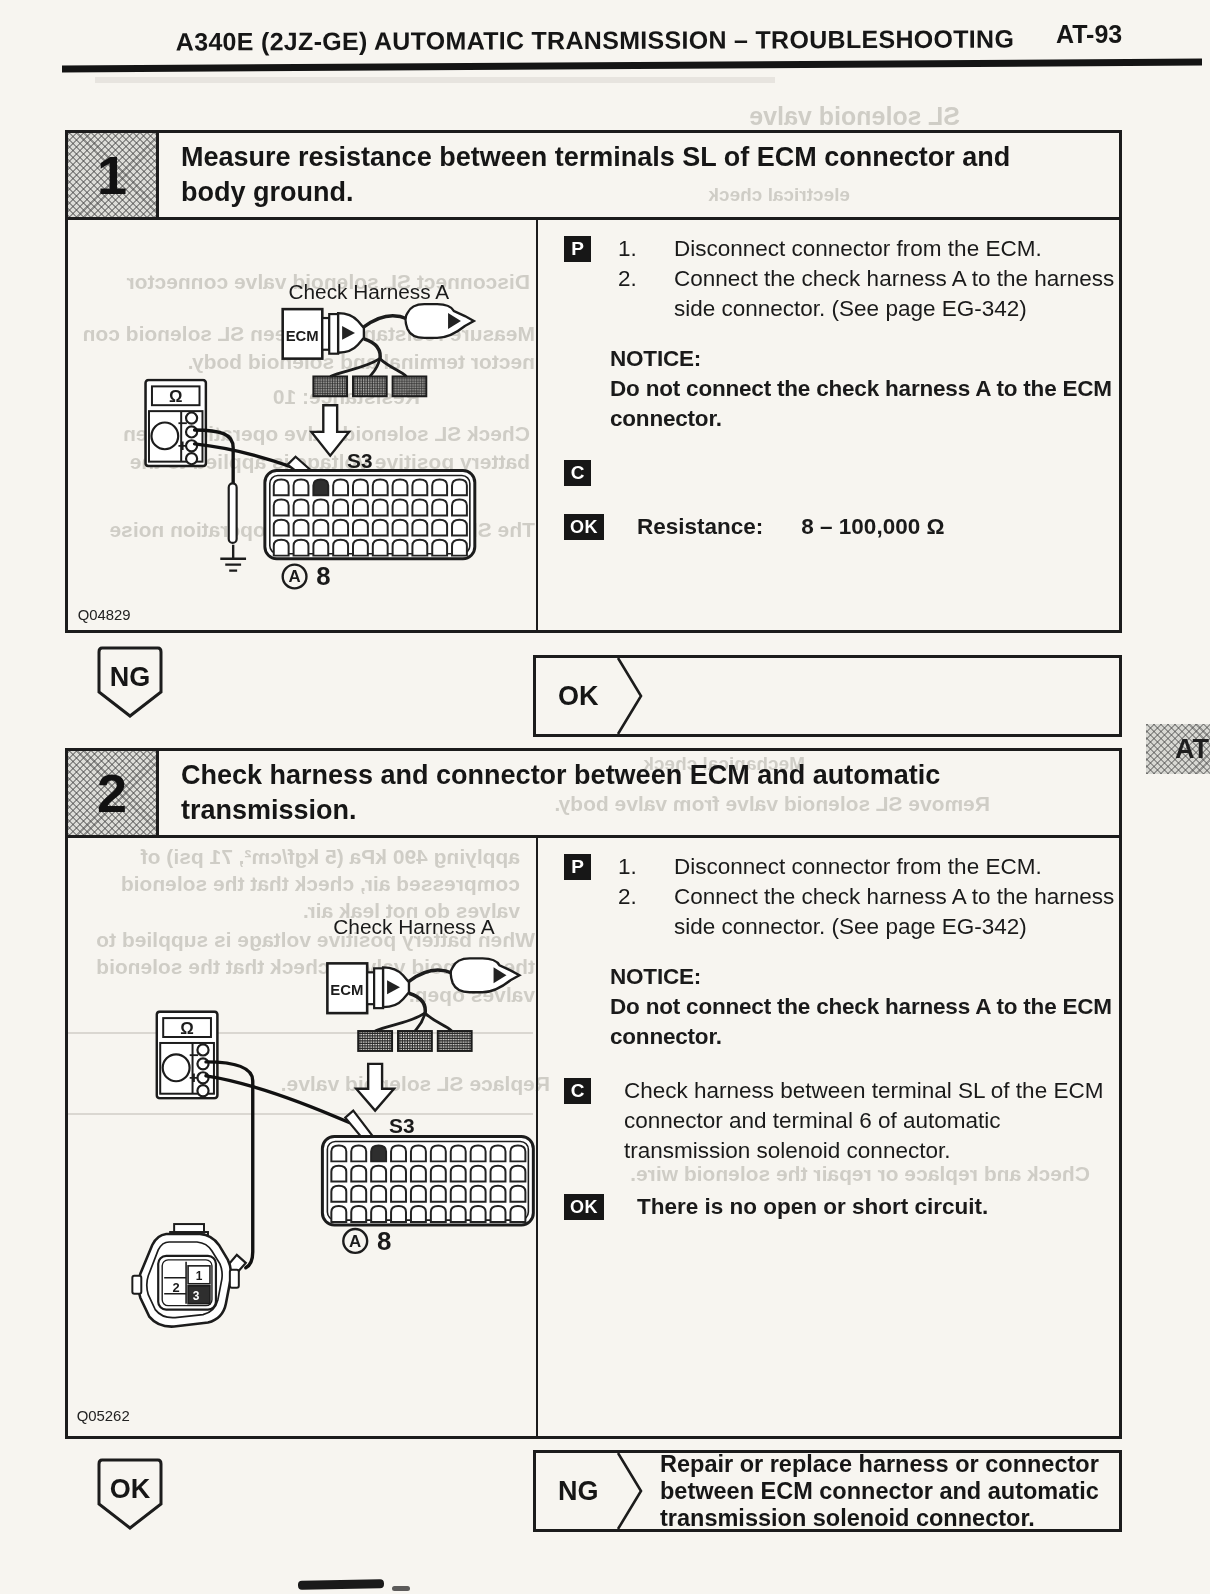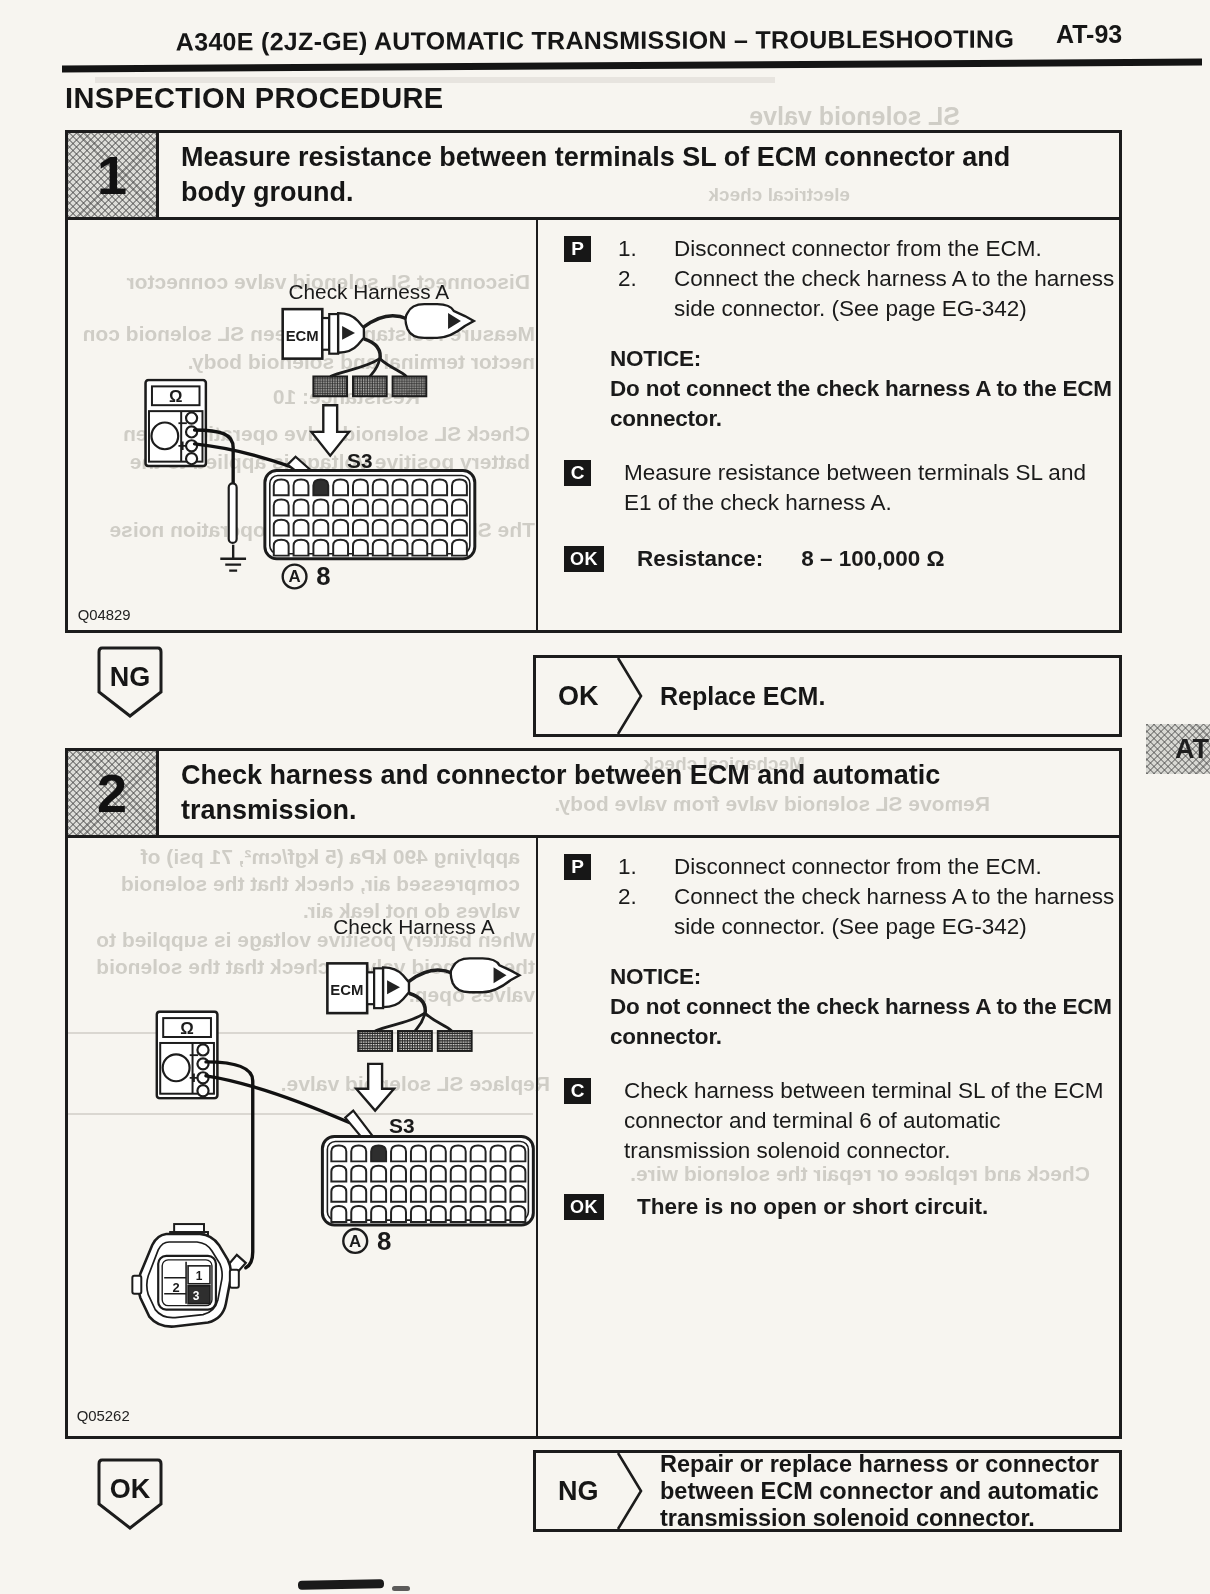"INSPECTION PROCEDURE" div.section-title { html: <div>INSPECTION PROCEDURE</div> -> none }
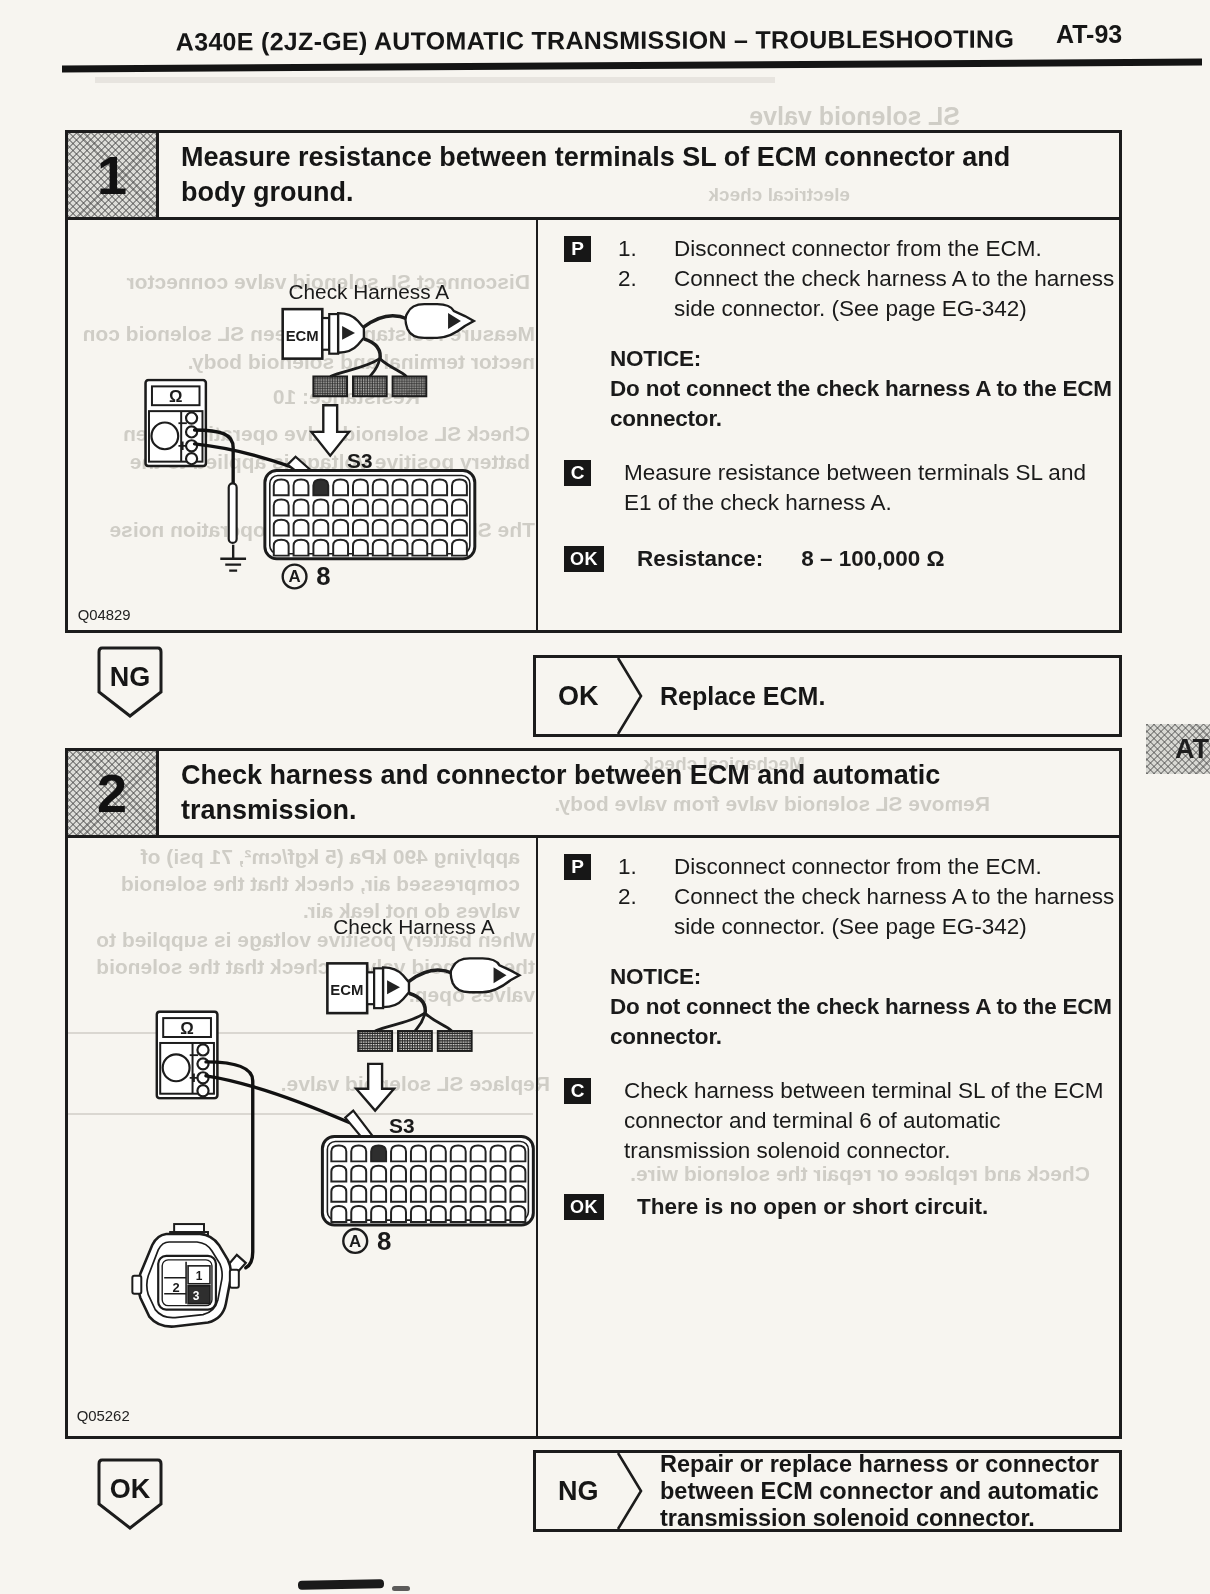"Measure resistance between terminals SL and" span.c-txt { html: <span>Measure resistance between terminals SL and E1 of the check harness A.</span> -> none }
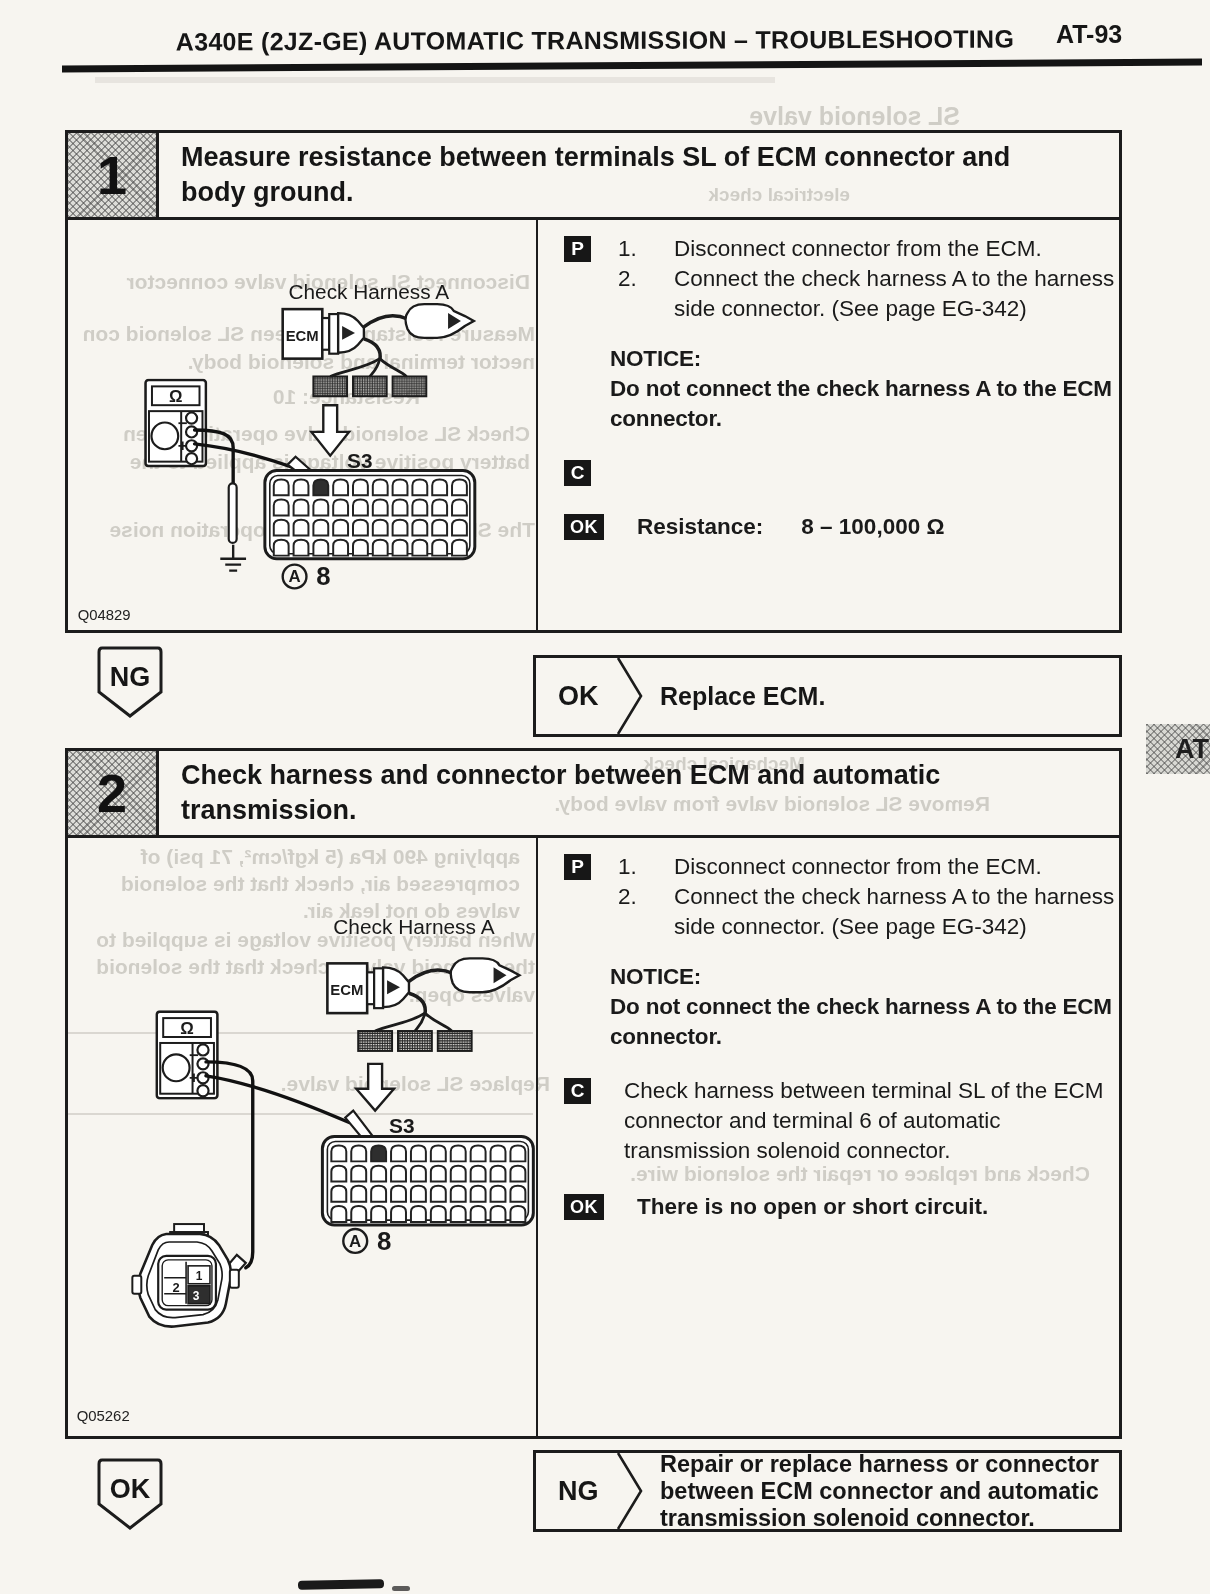"Replace ECM." span.res-text { html: <span>Replace ECM.</span> -> none }
